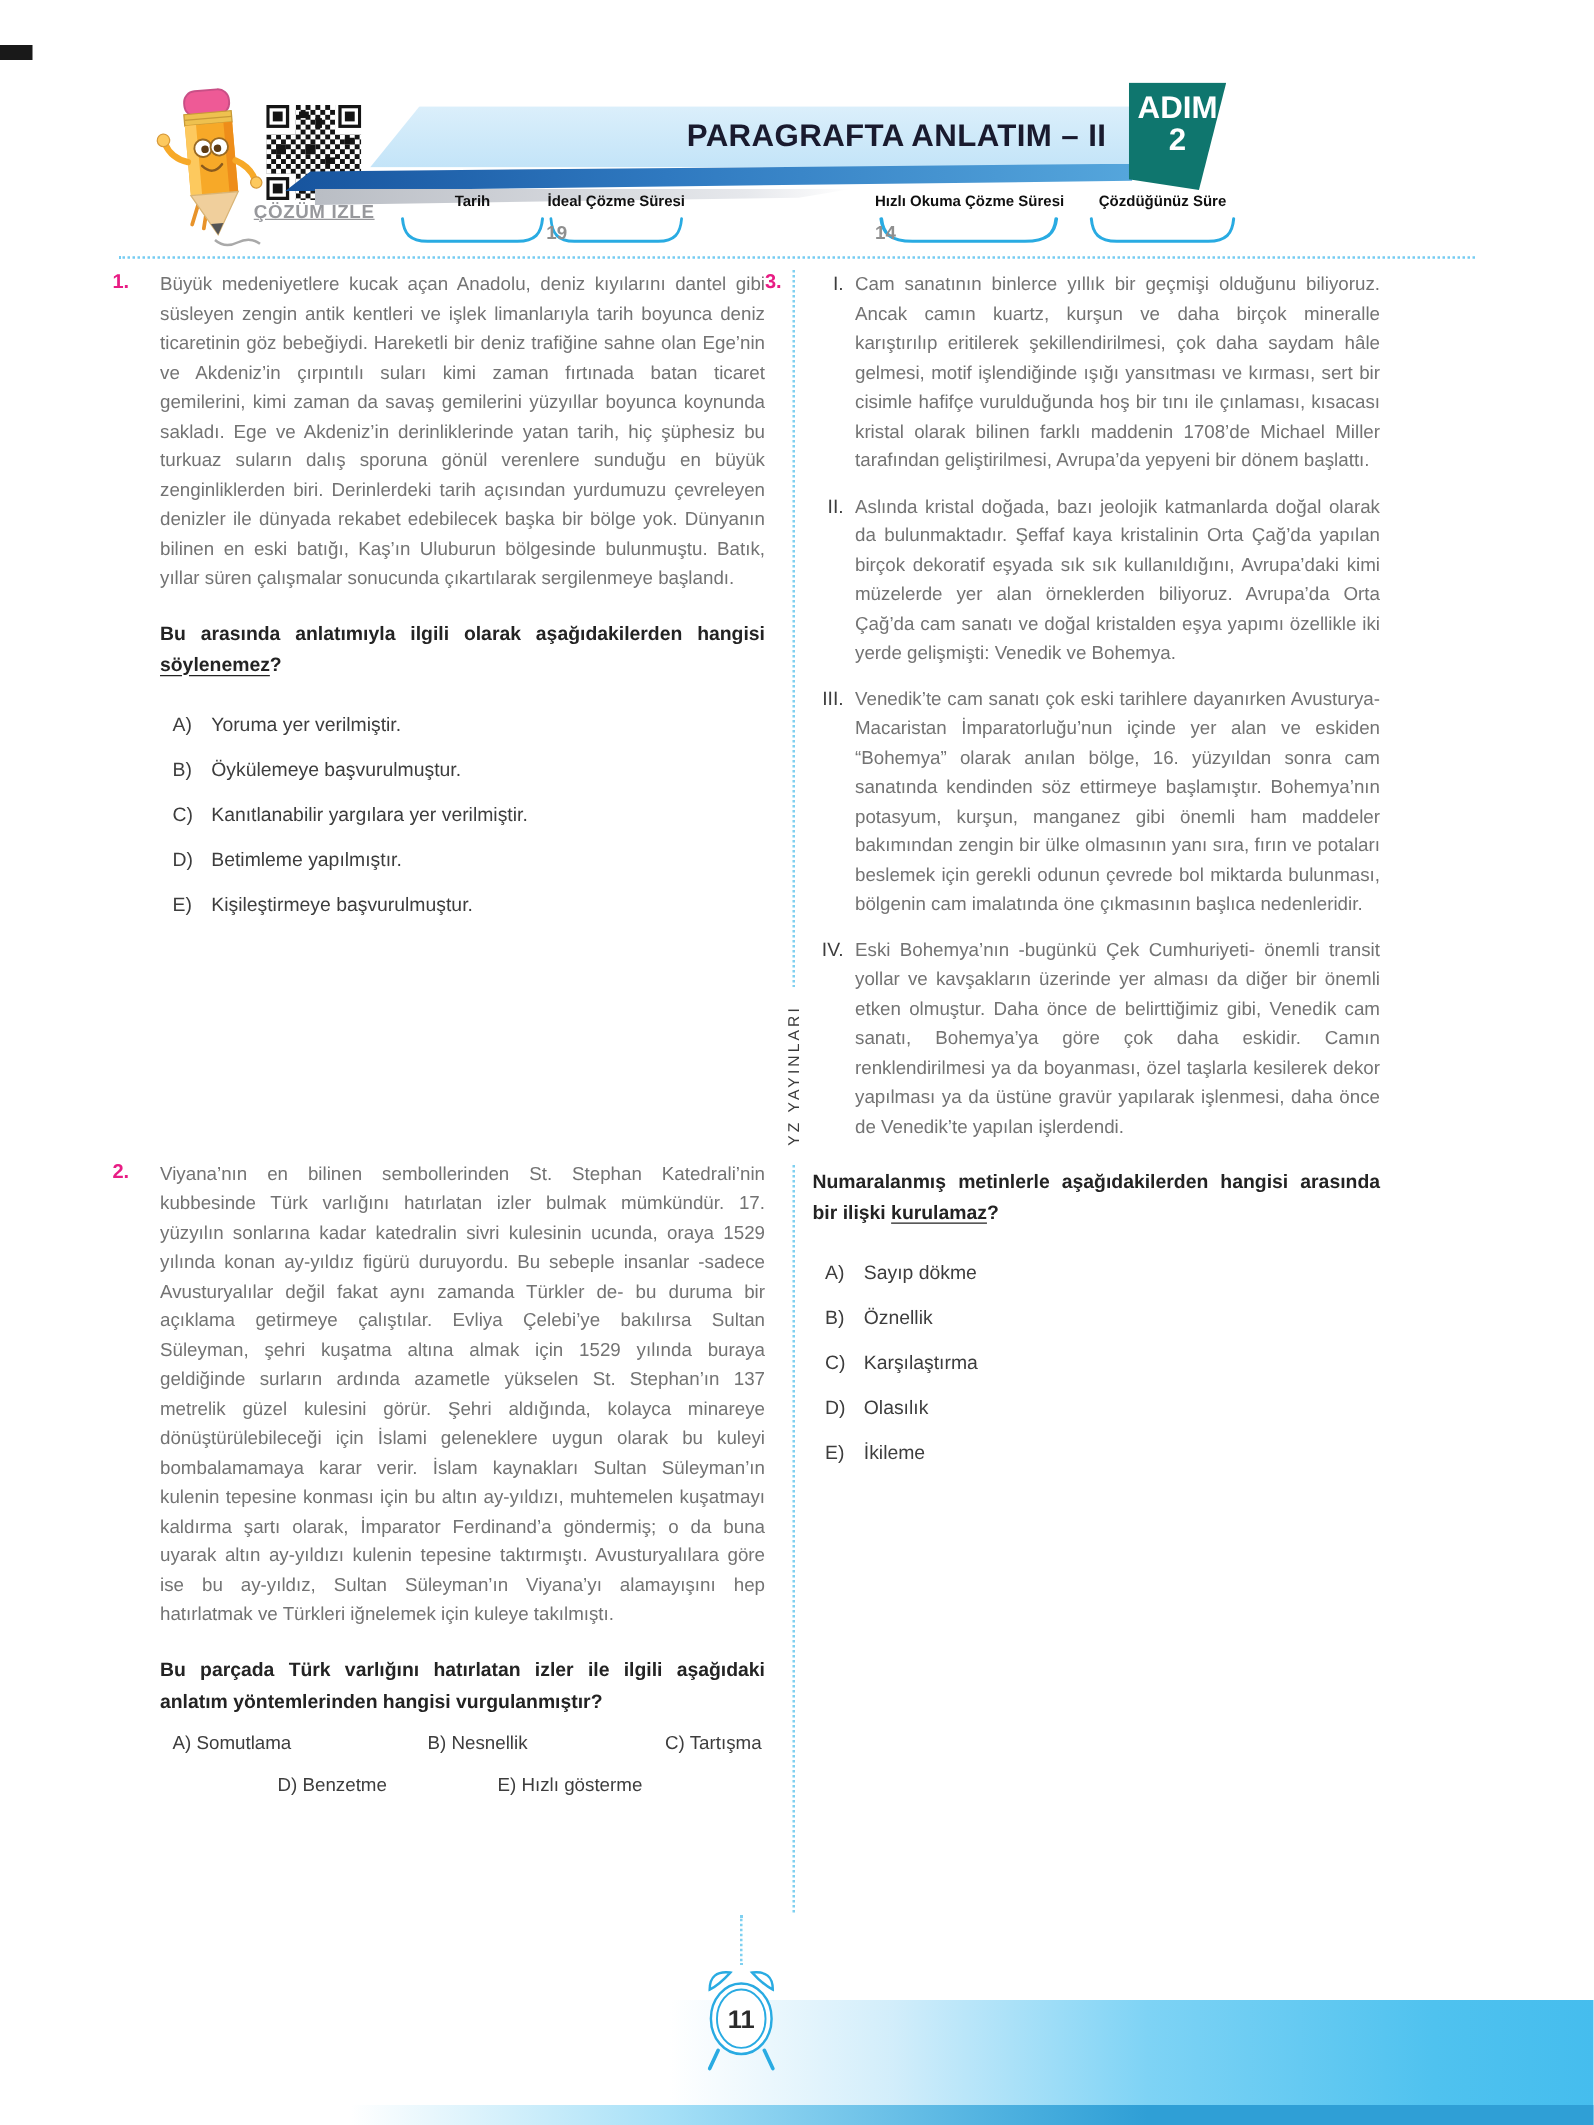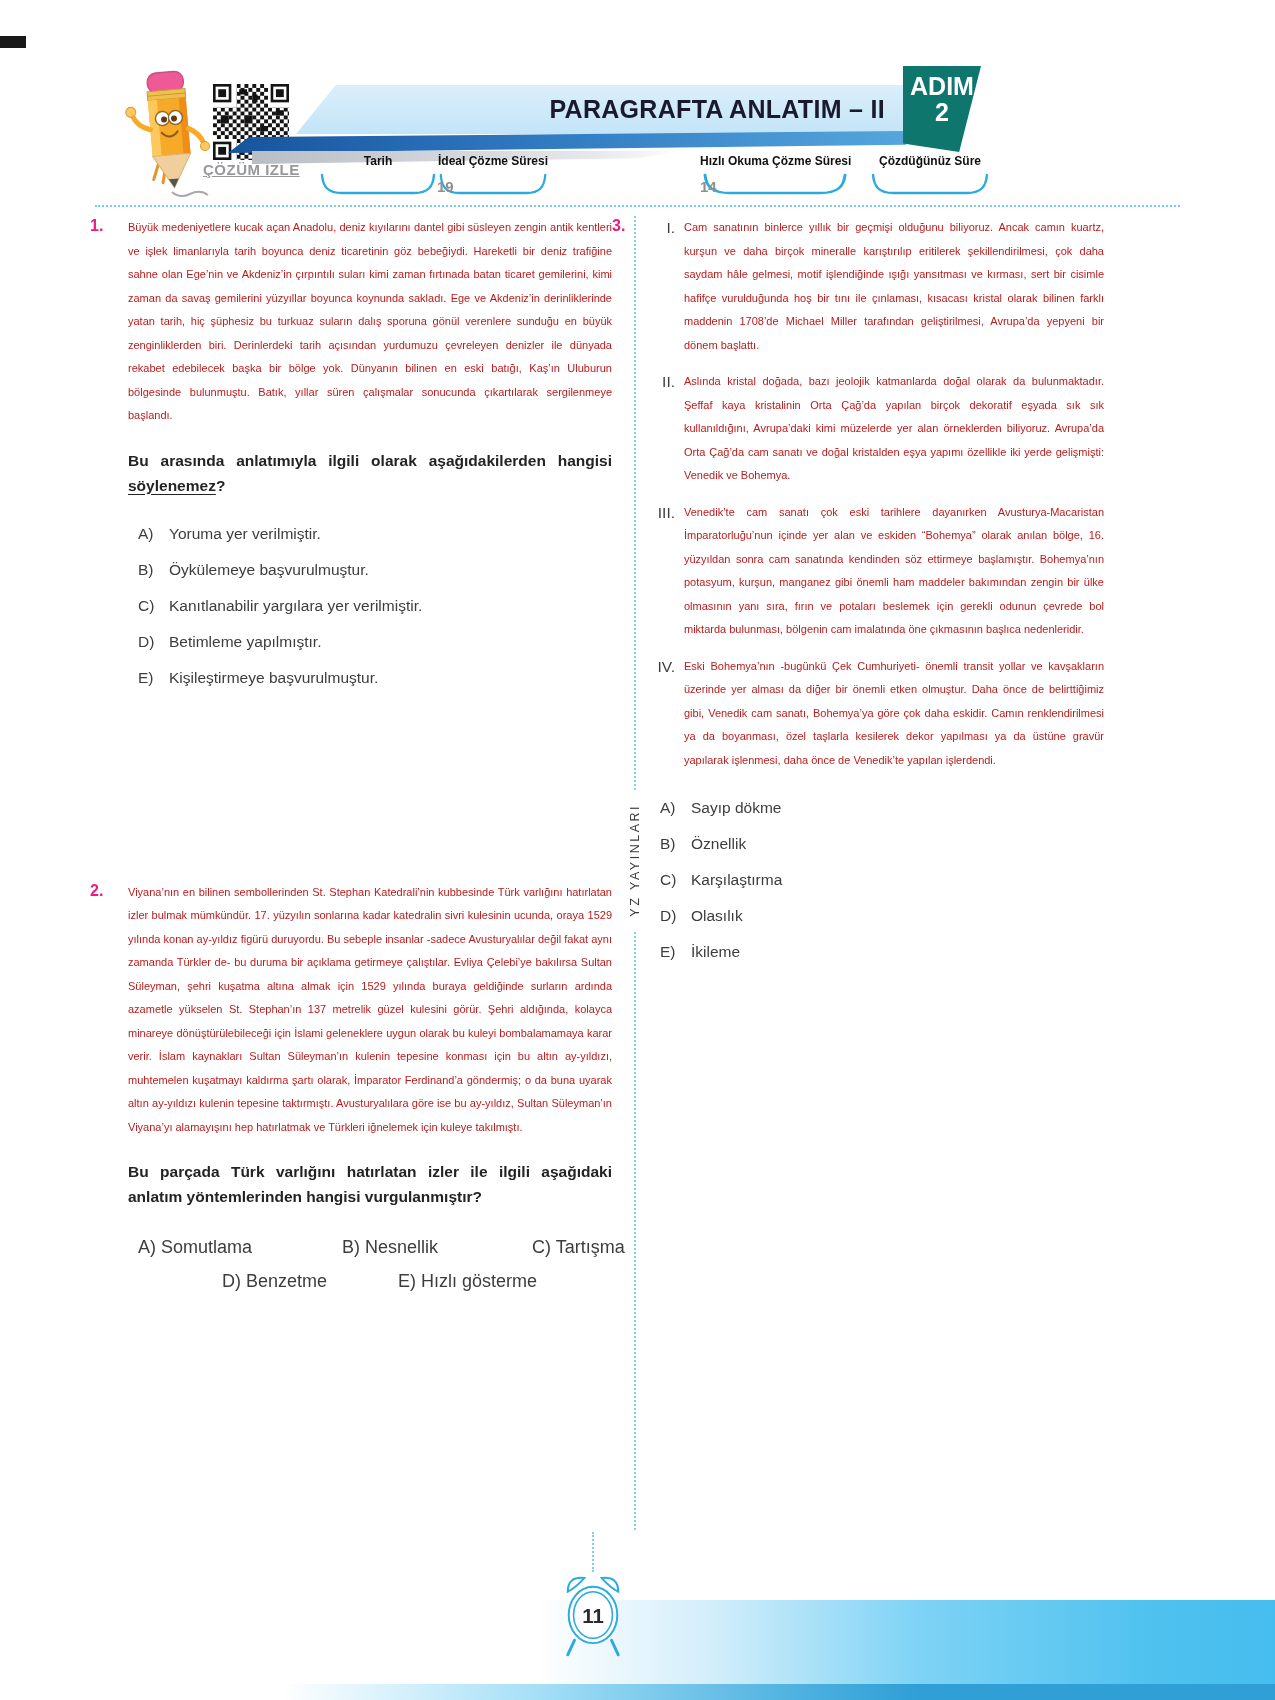"Büyük medeniyetlere kucak açan Anadolu," .qtext { color: #b91c1c -> #737373; font-size: 11px -> 15px }
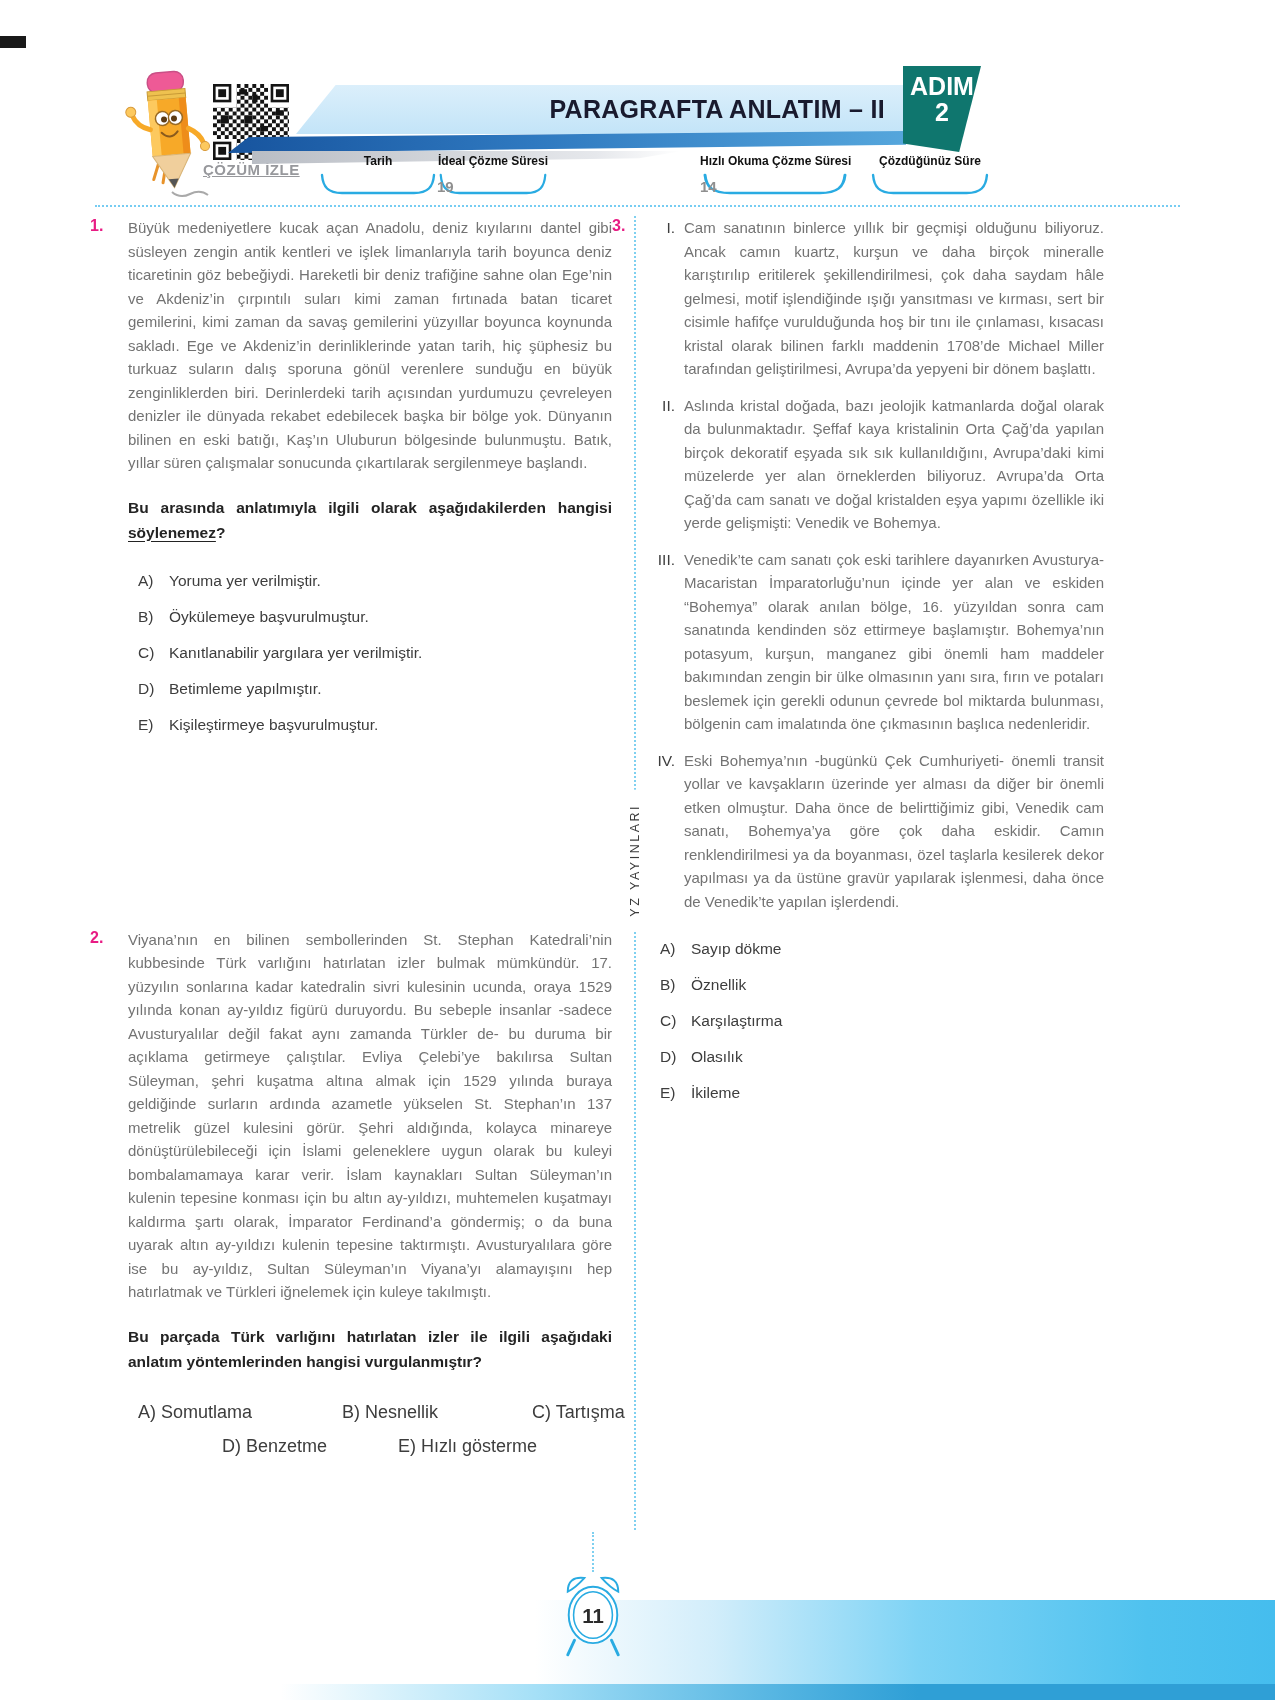"Numaralanmış metinlerle aşağıdakilerden" p.stem { html: none -> <p><span>Numaralanmış metinlerle aşağıdakilerden hangisi arasında bir ilişki </span><span>kurulamaz</span><span>?</span></p> }
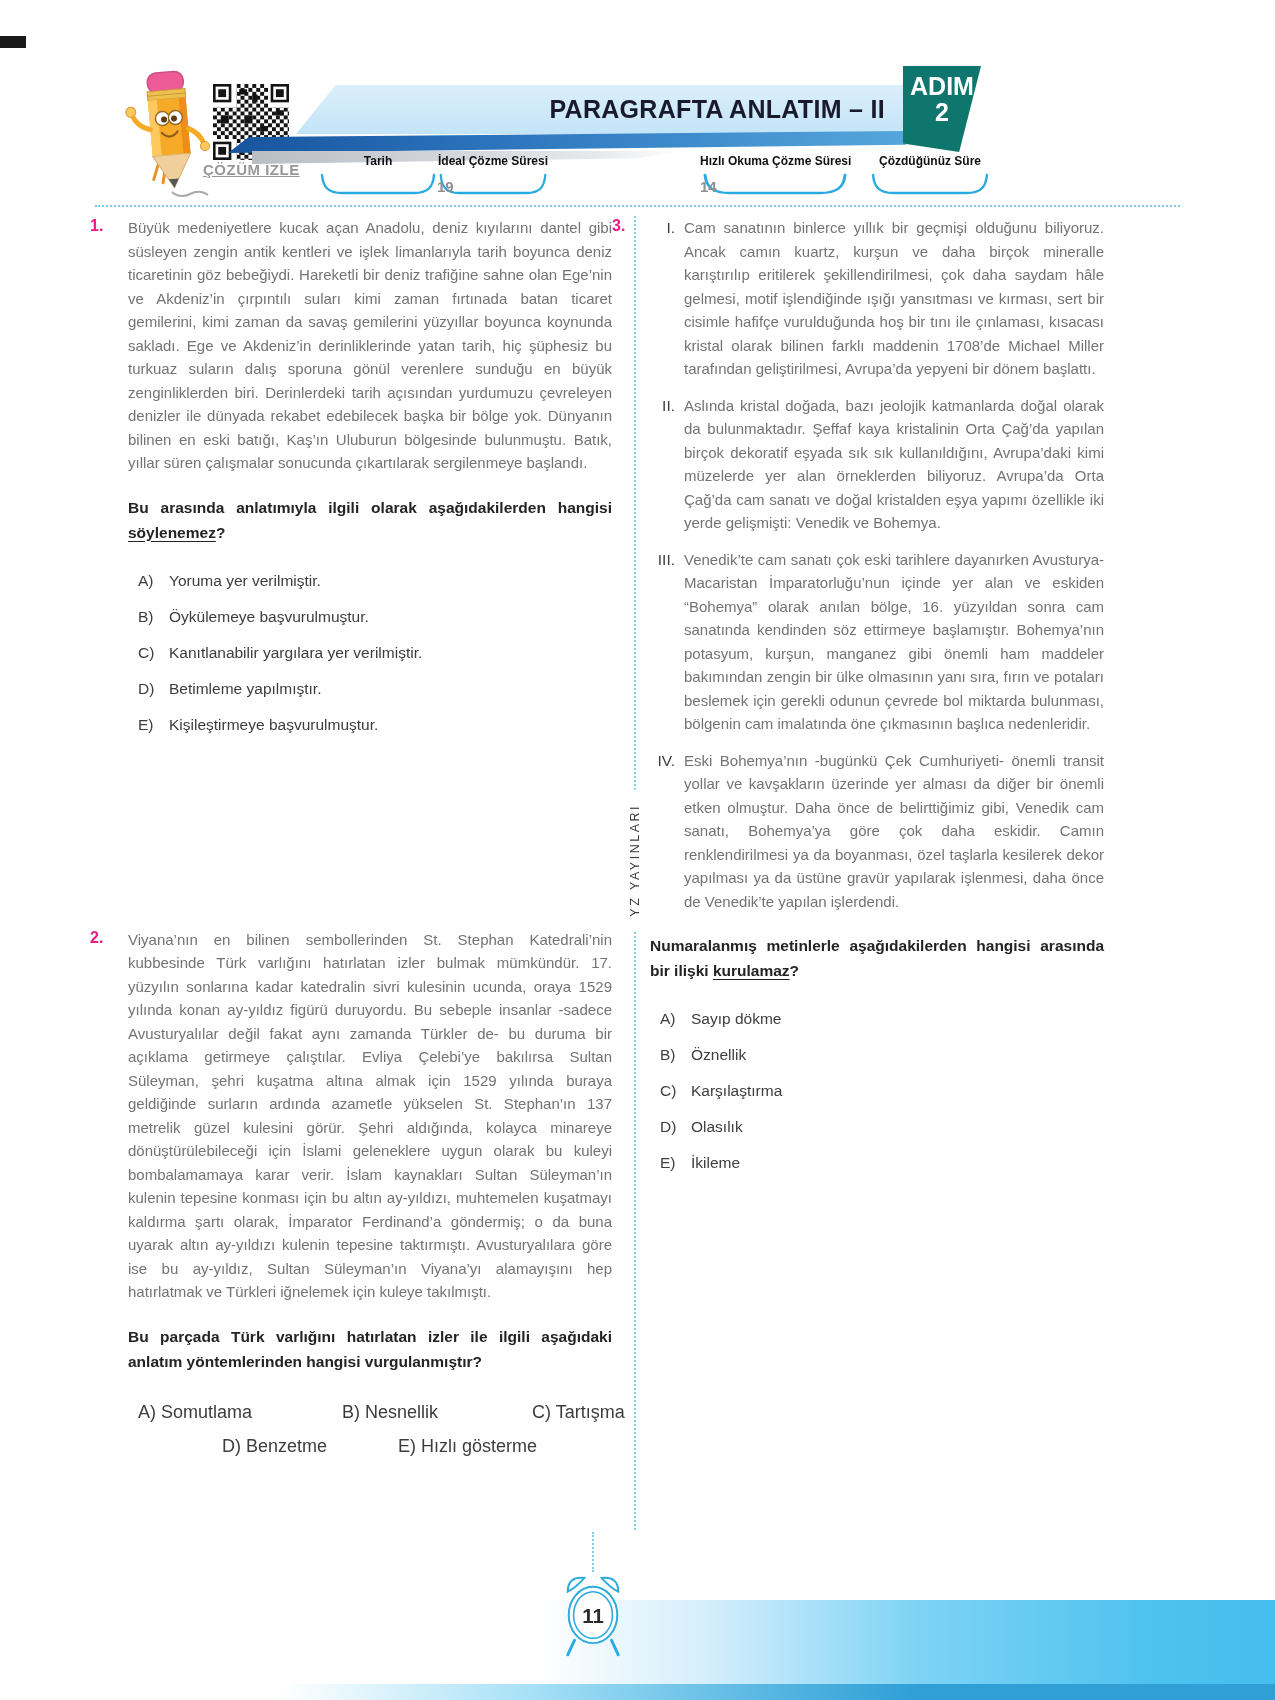"A) Somutlama" .optrows { font-size: 18px -> 15px; margin-top: 28px -> 12px }
